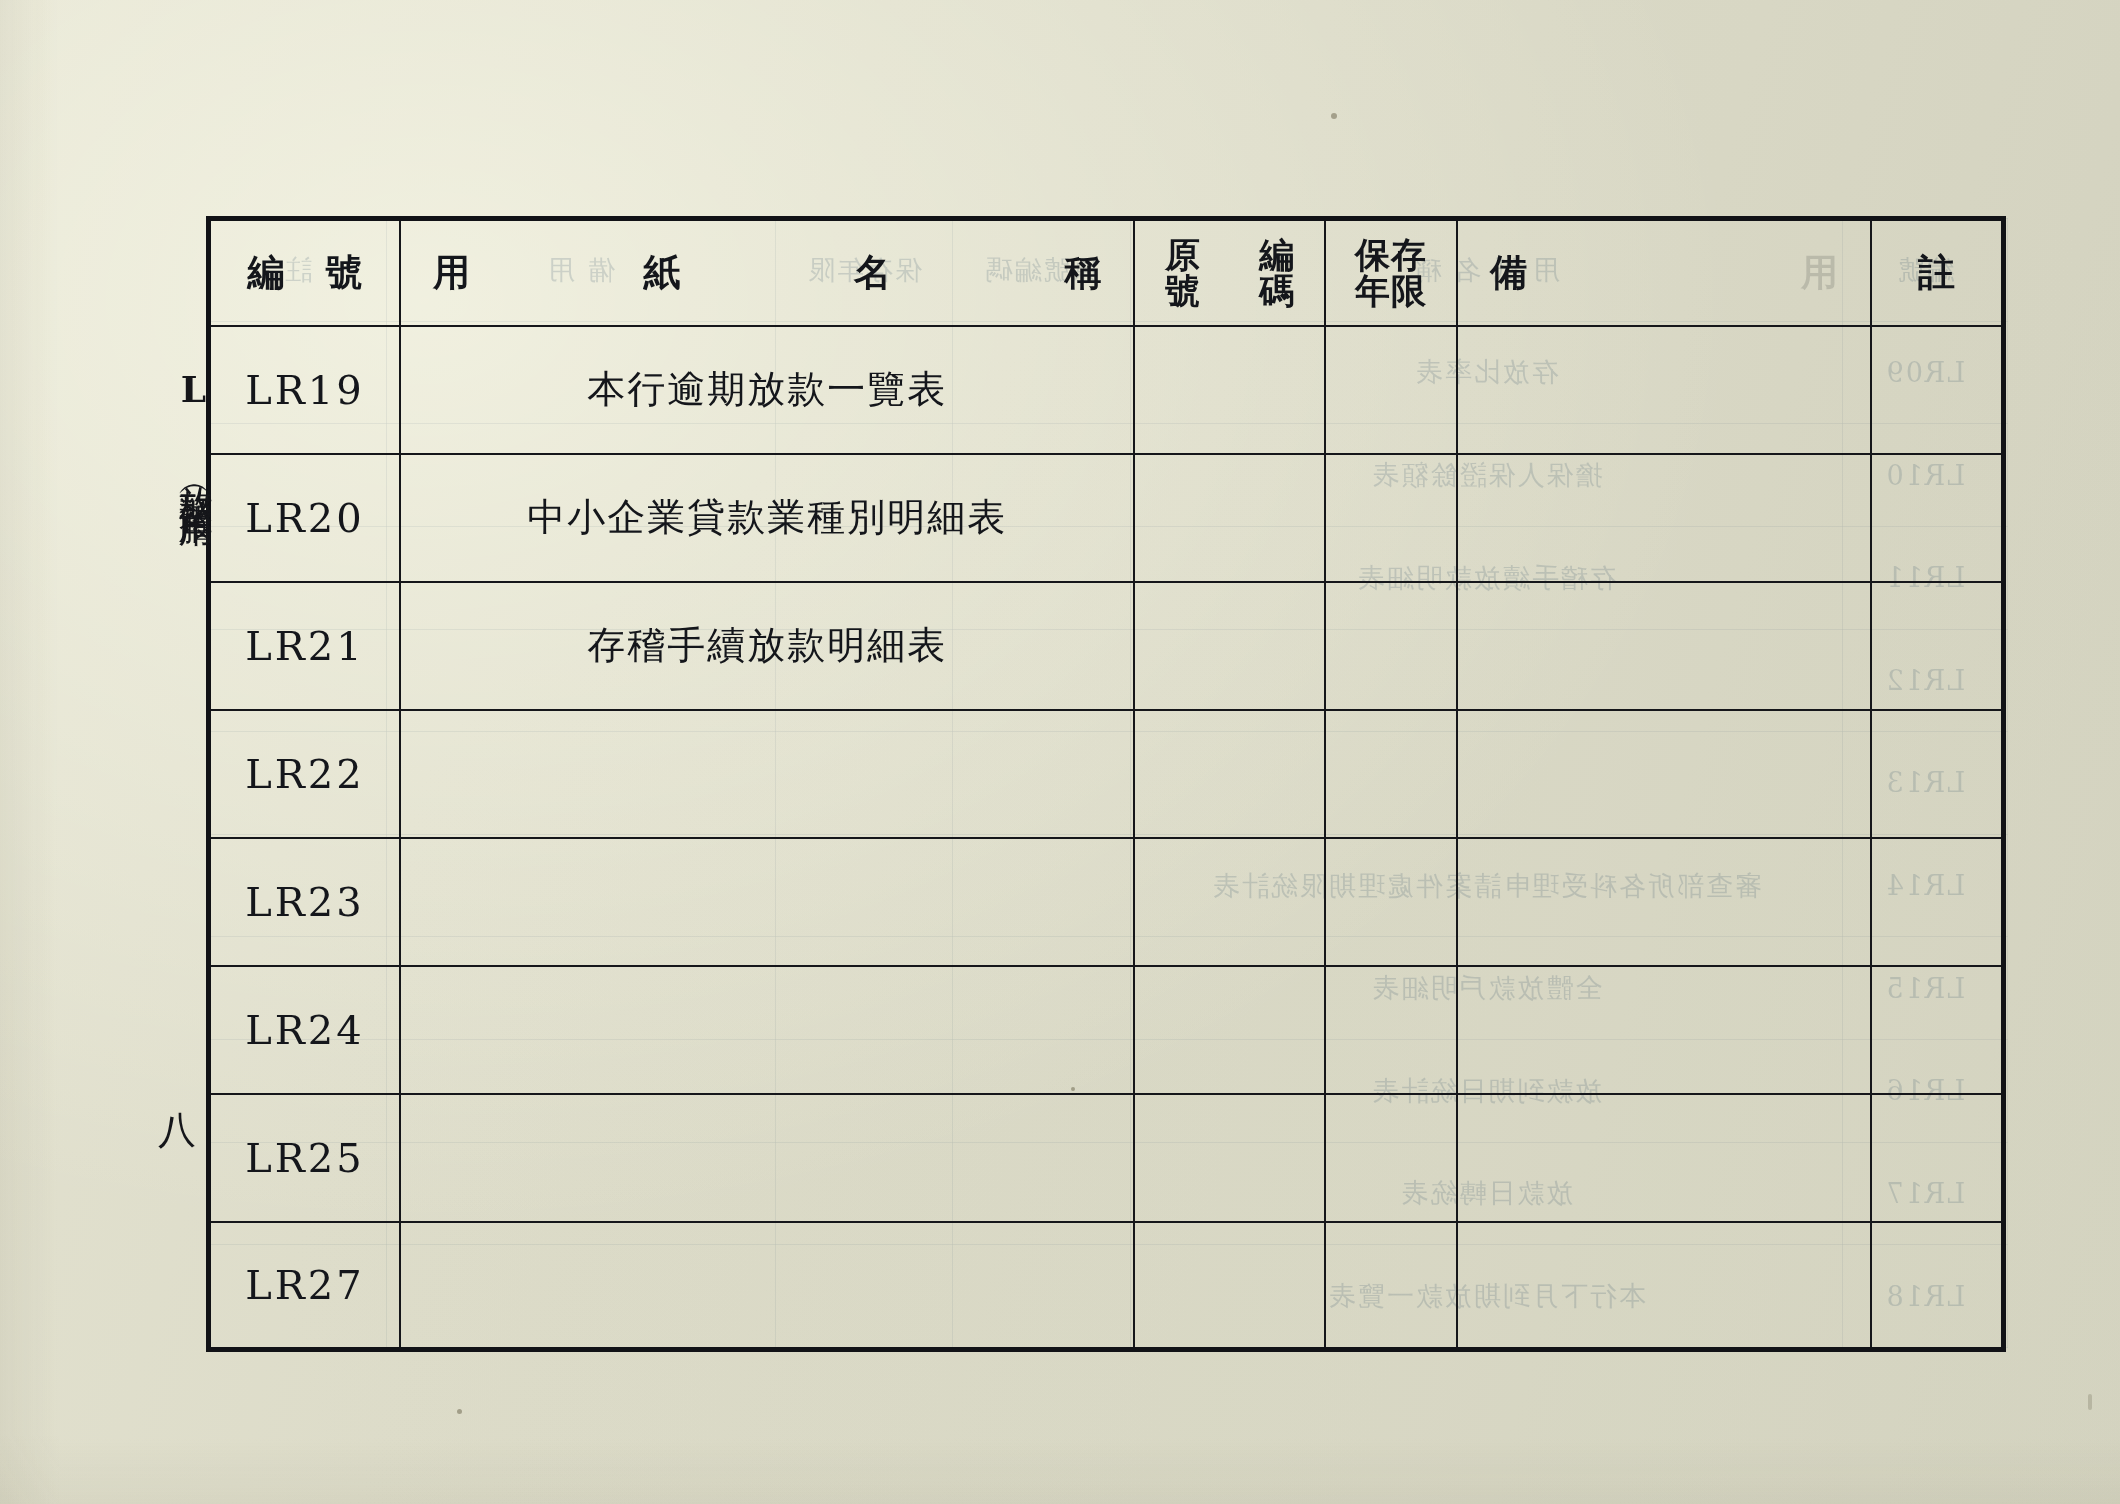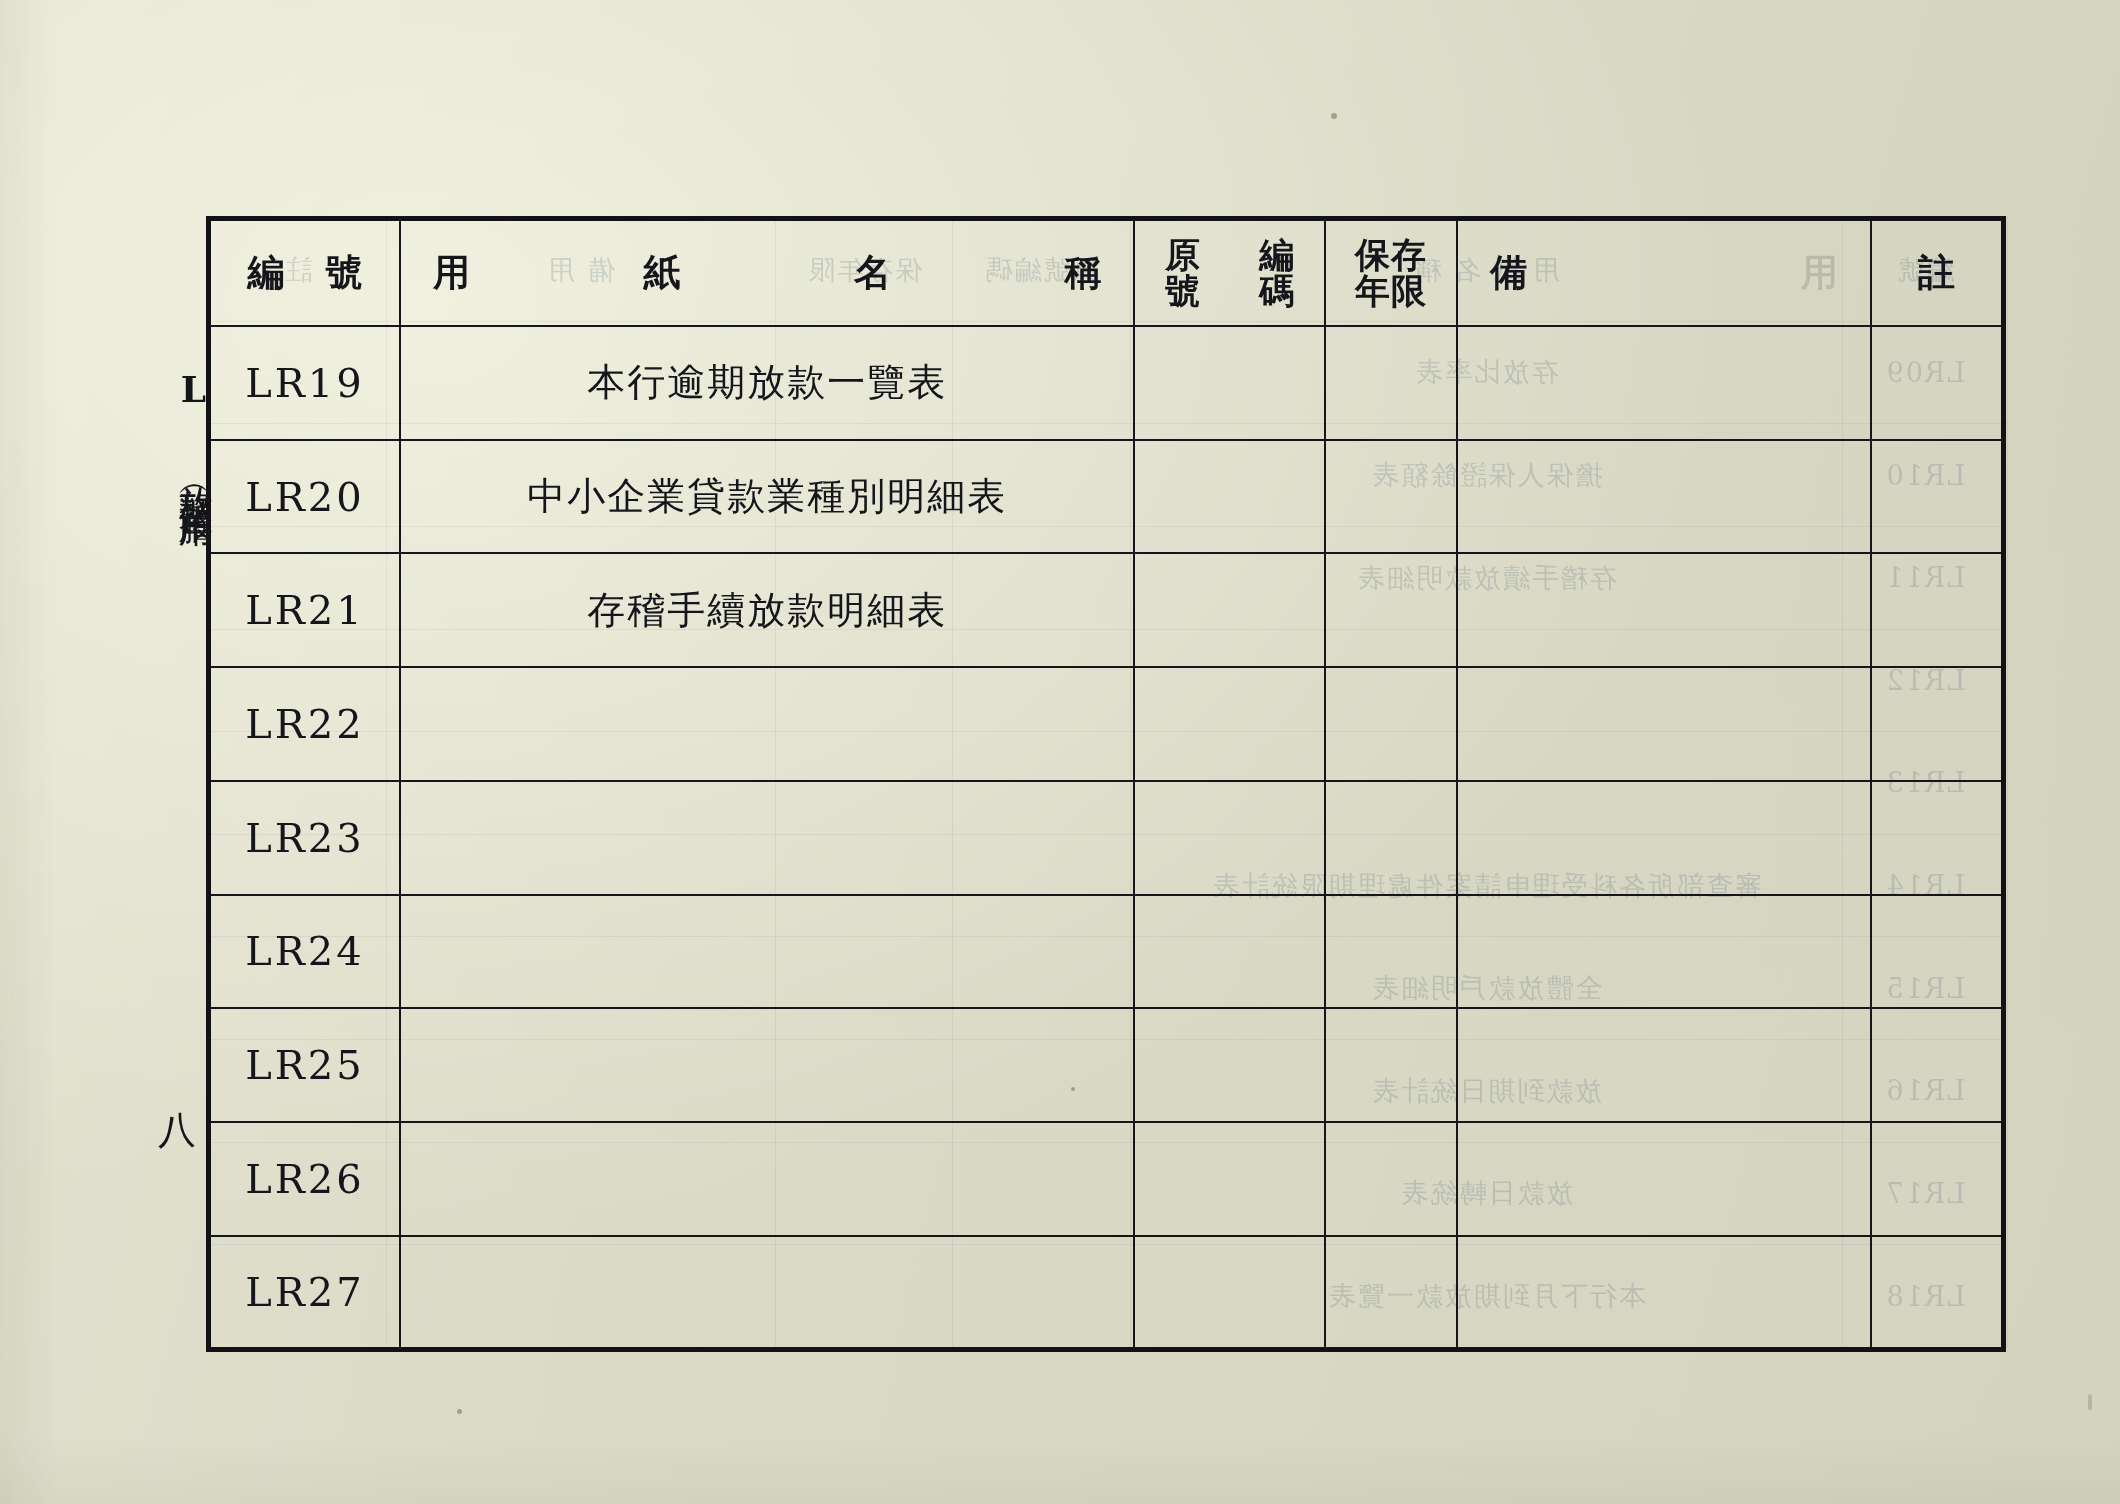"LR26" tr { html: <tr> <td>LR26</td> <td></td> <td></td> <td></td> <td></td> <td></td> </tr> -> none }
